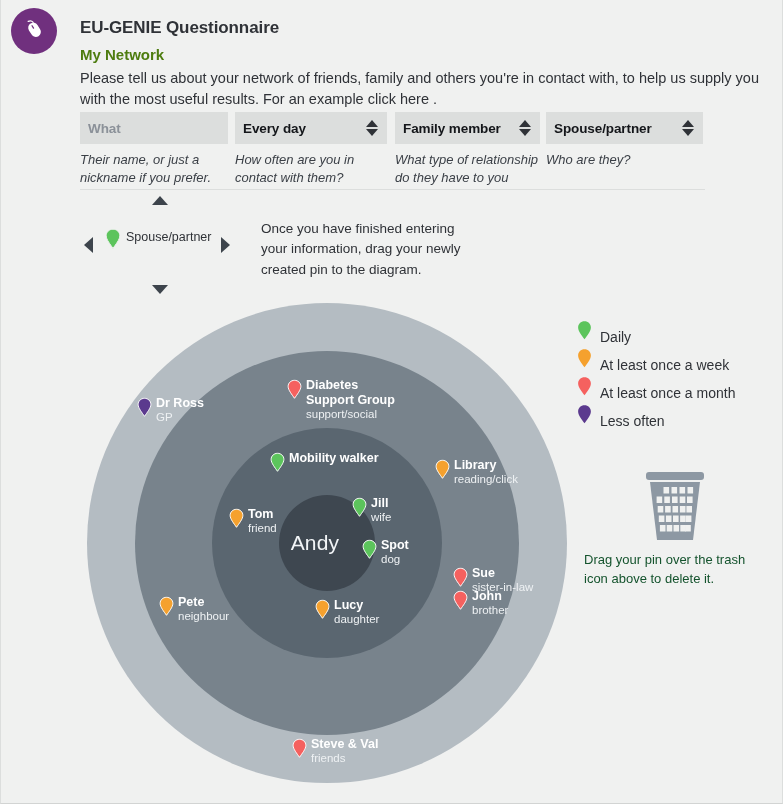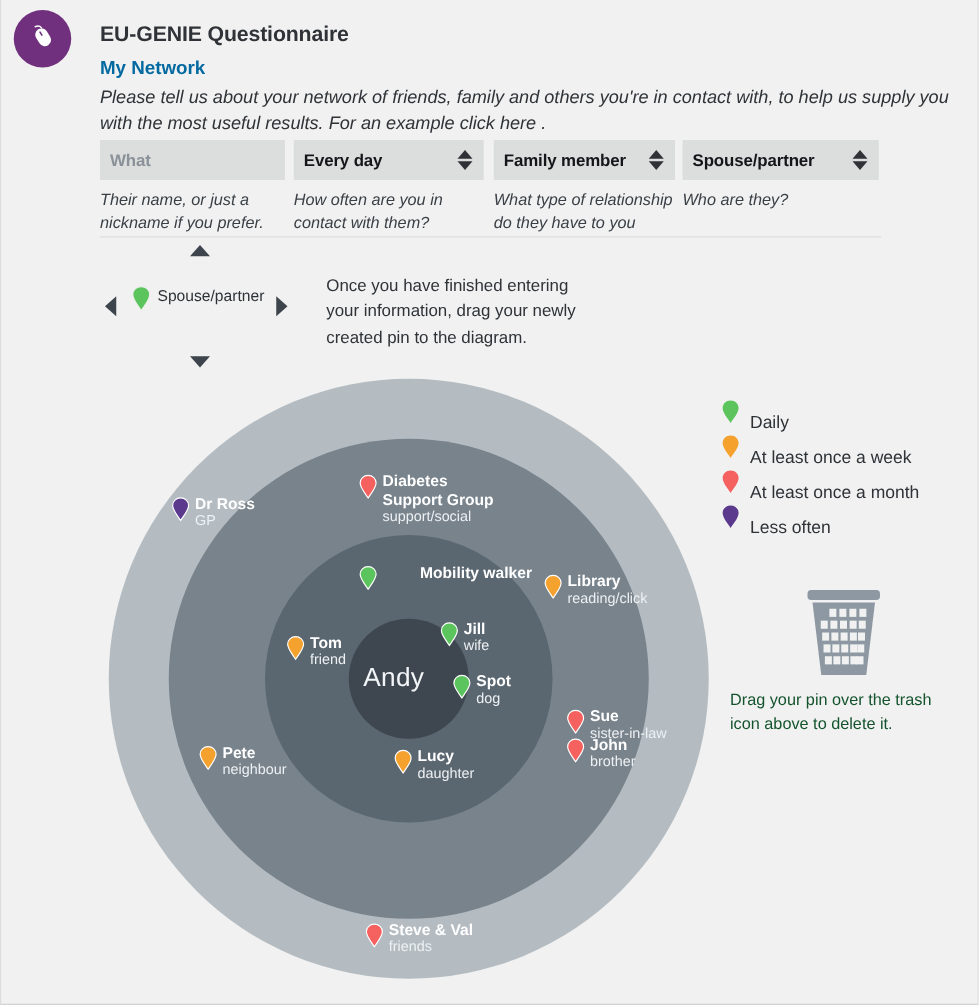"My Network" #subtitle { color: #0369a1 -> #4d7c0f }
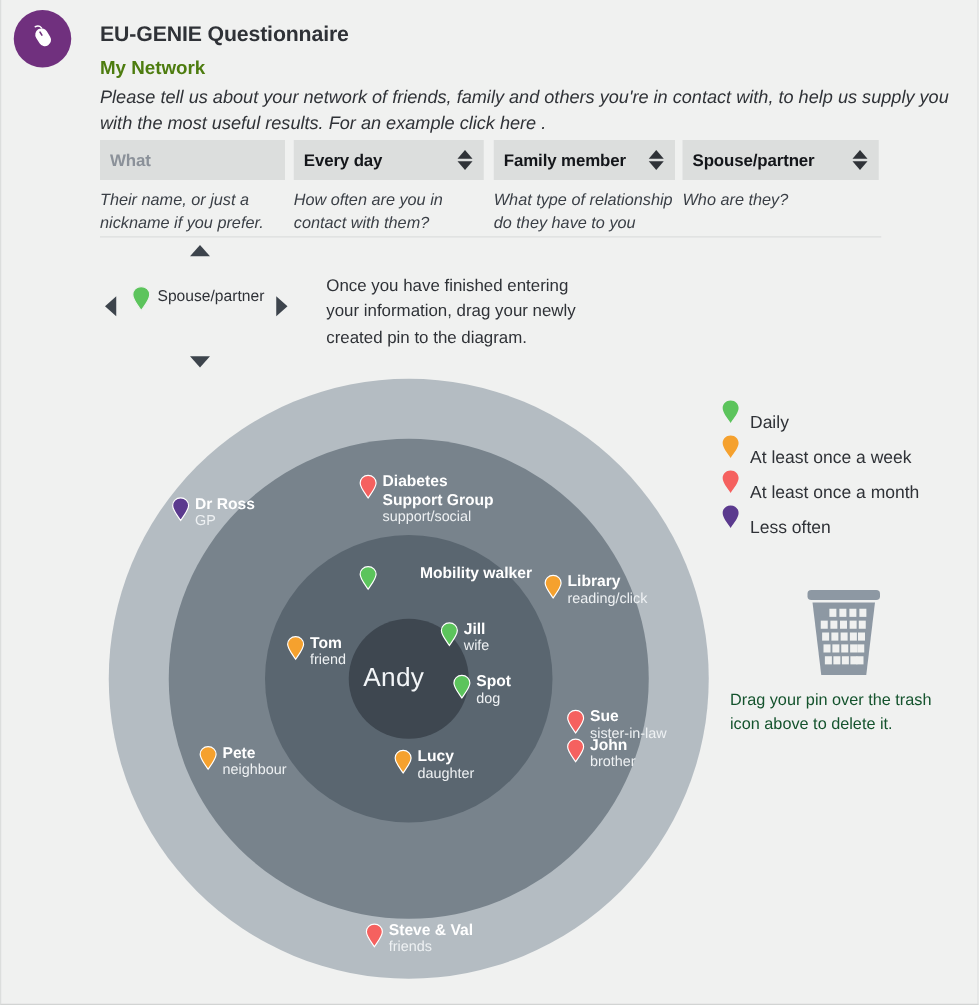"Please tell us about your" #intro { font-style: italic -> none }
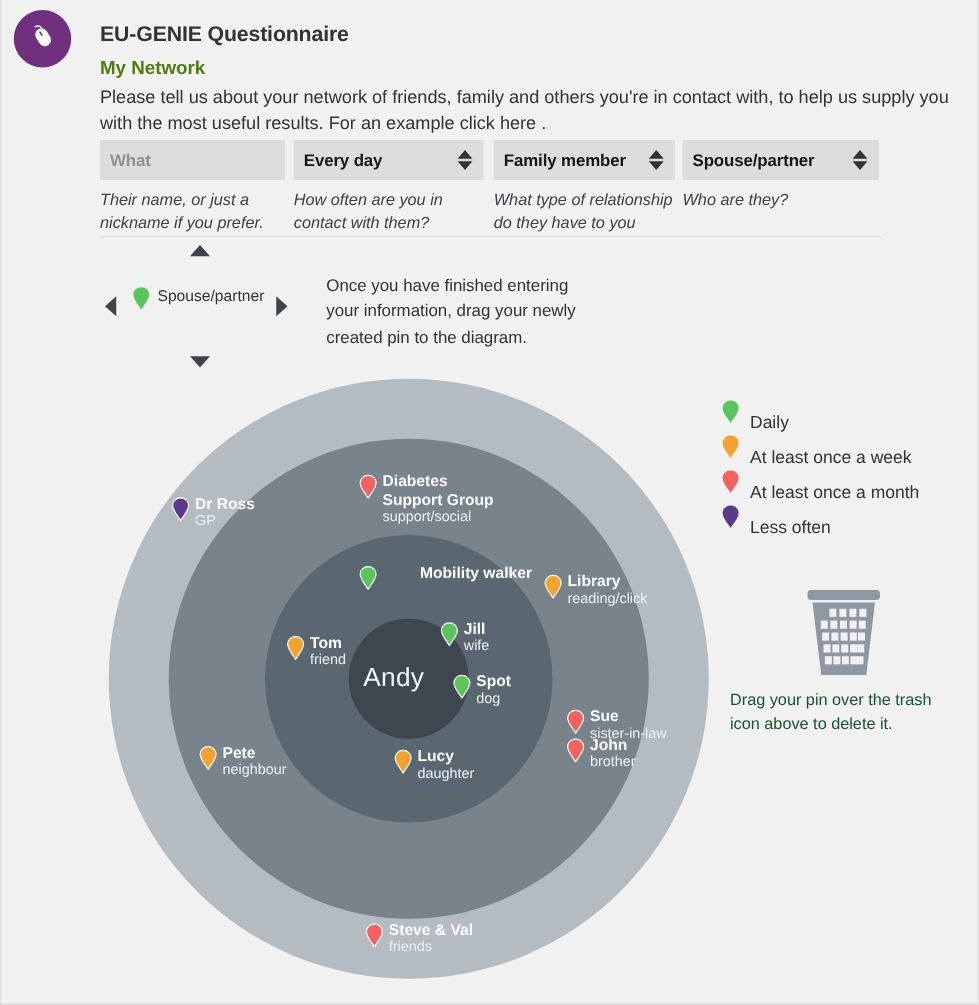"Mobility walker" div.node { gap: 30px -> none; left: 200px -> 183px }
